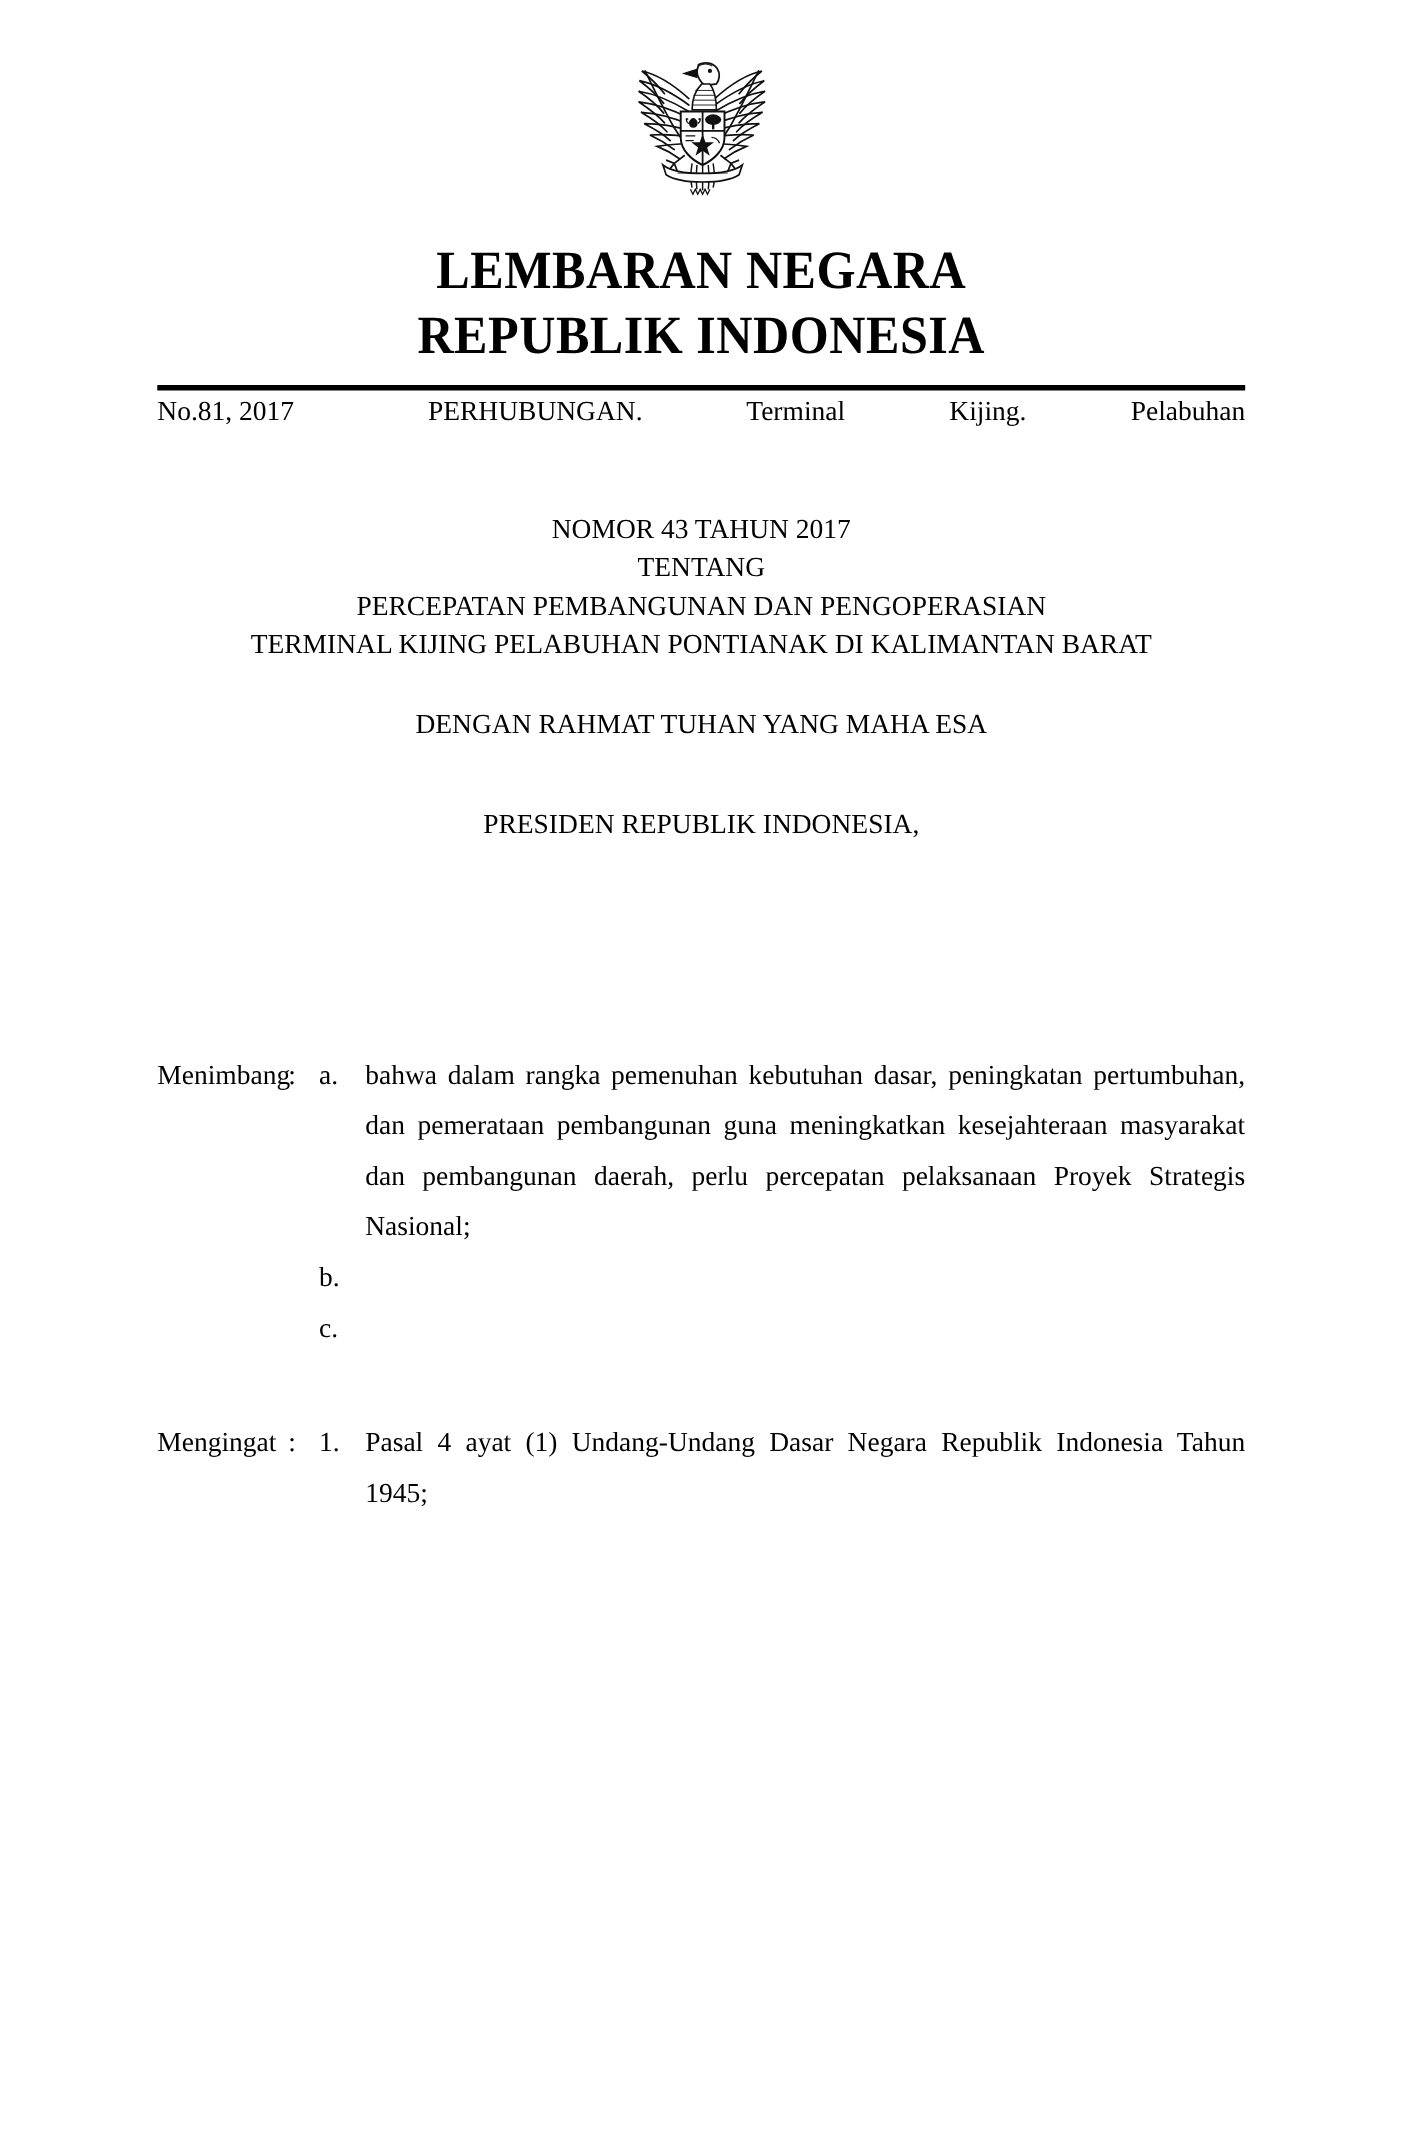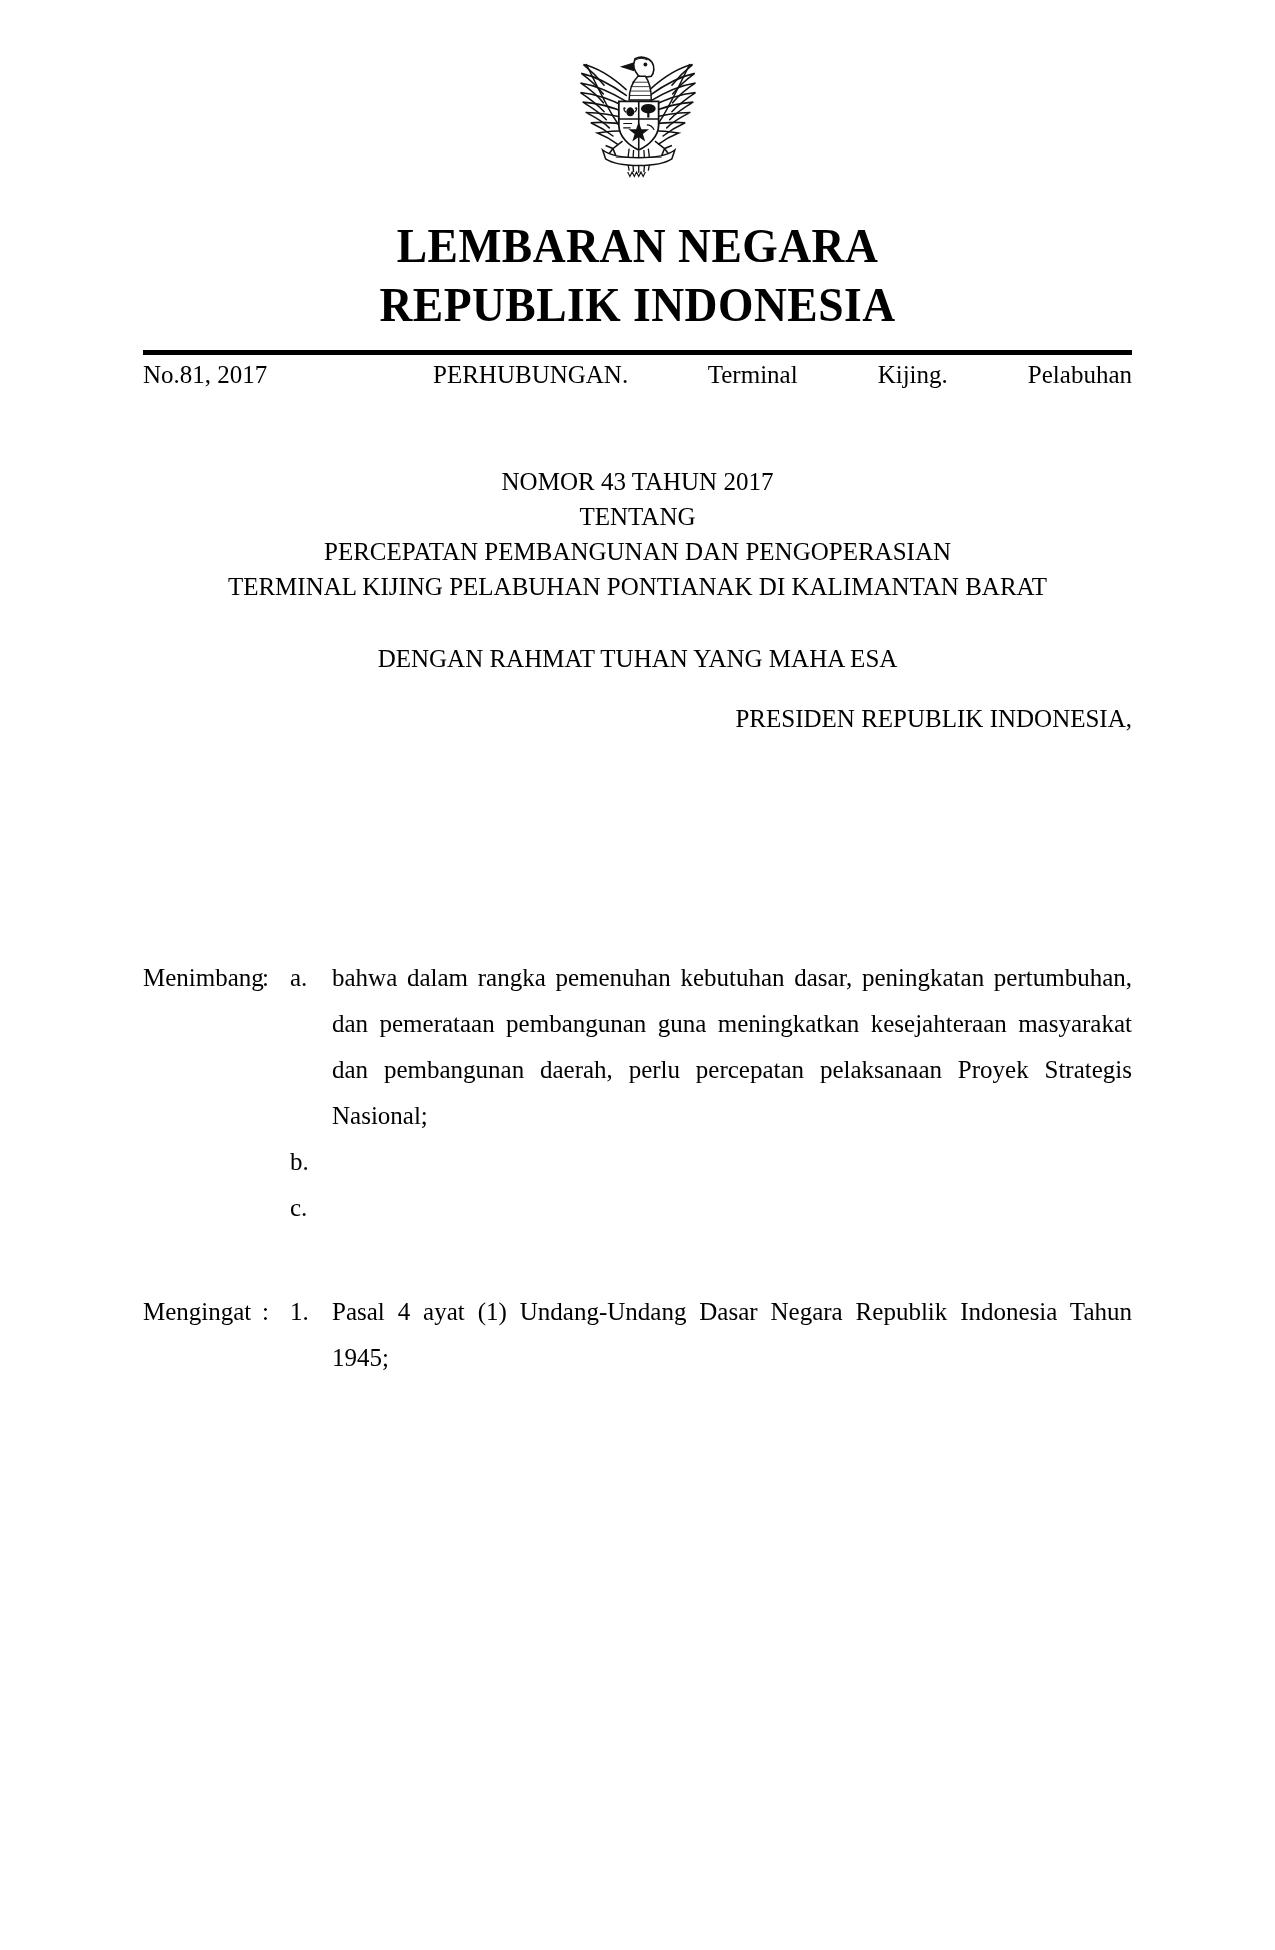"No.81, 2017" .subject-row { gap: 44px -> none }
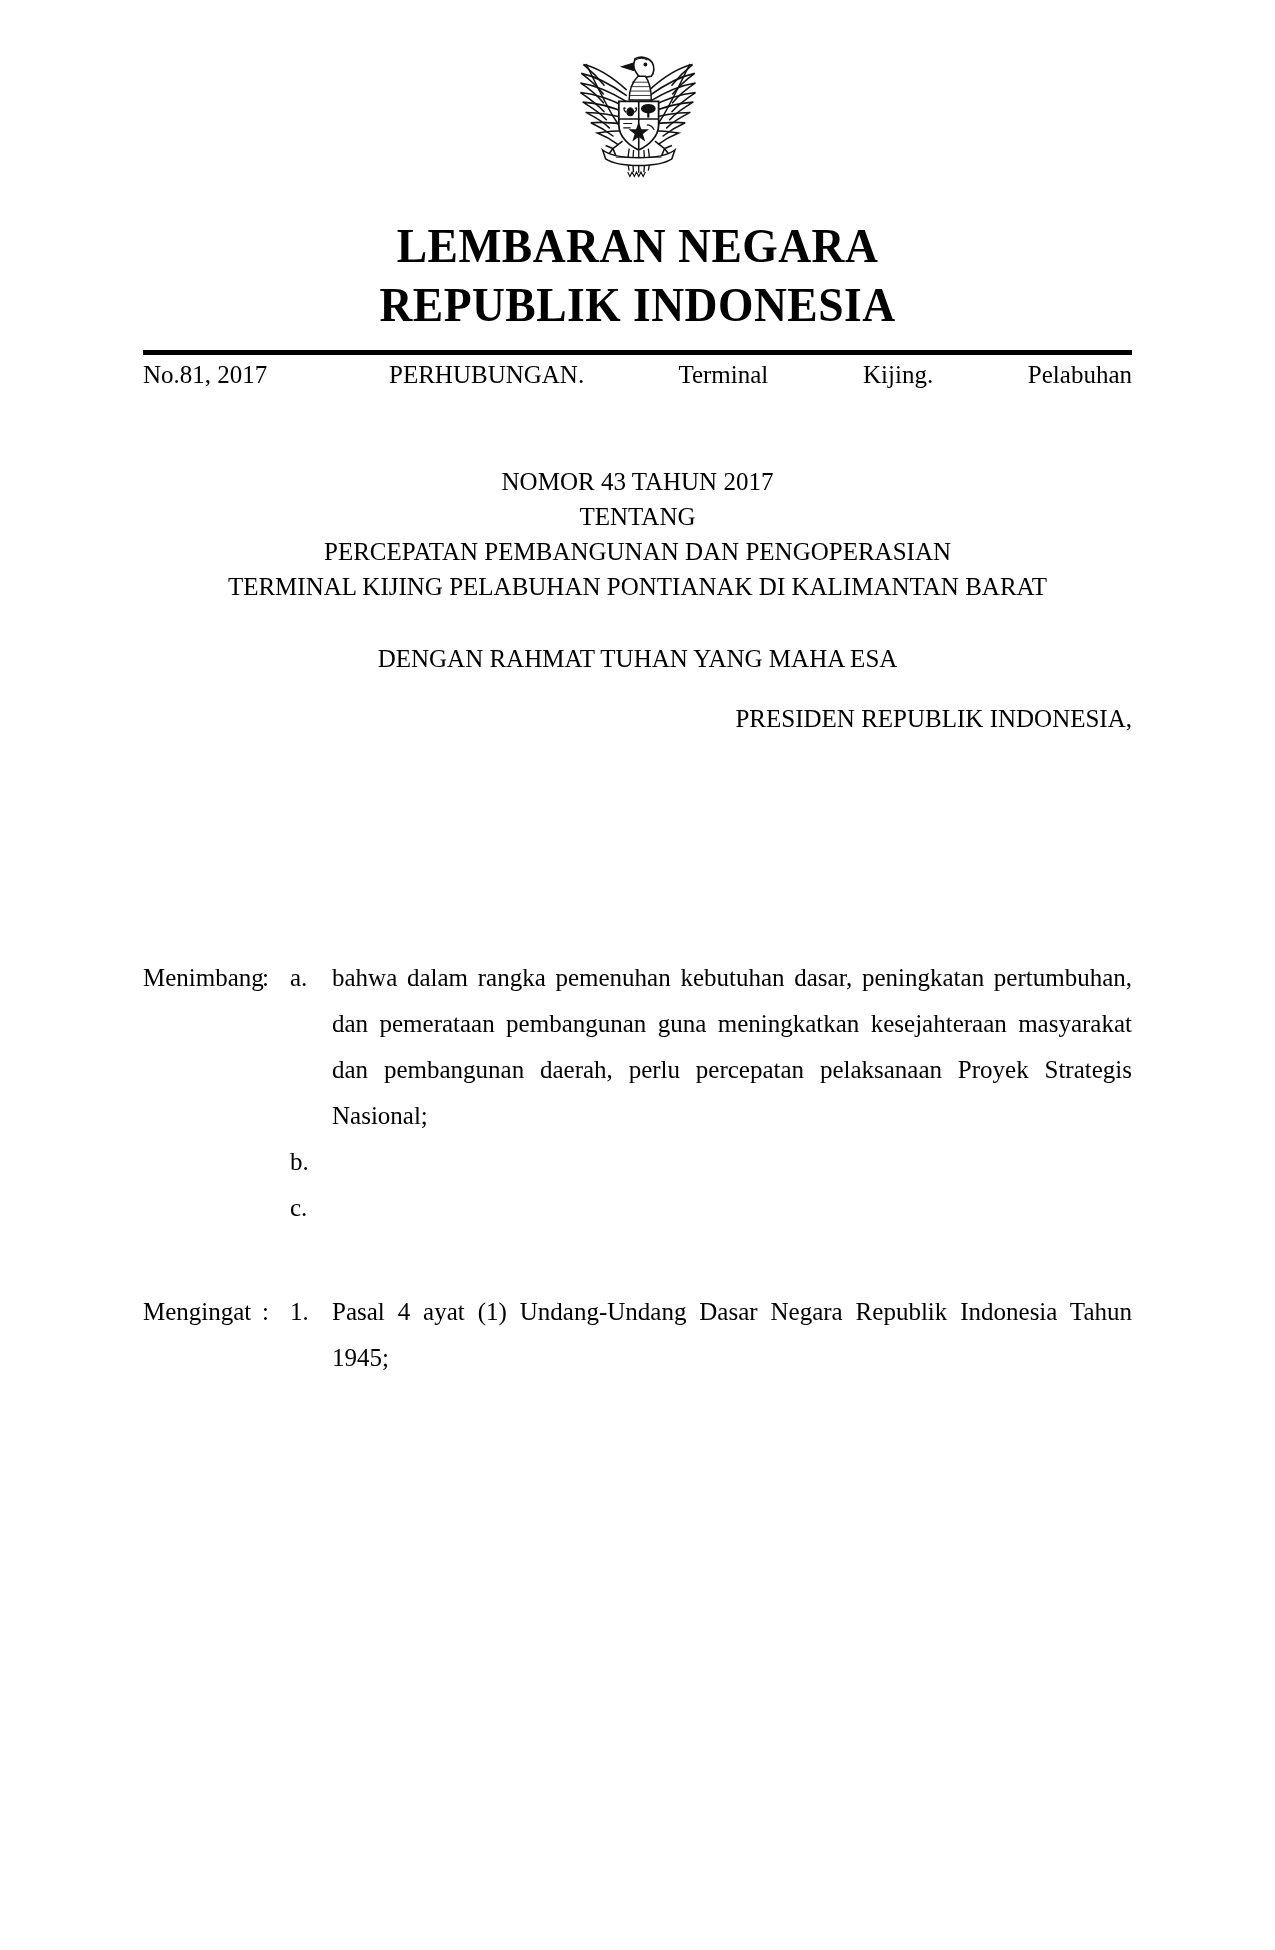"PRESIDEN REPUBLIK INDONESIA," .titleblock .gap-2 { margin-top: 25px -> 56px; text-align: right -> none }
